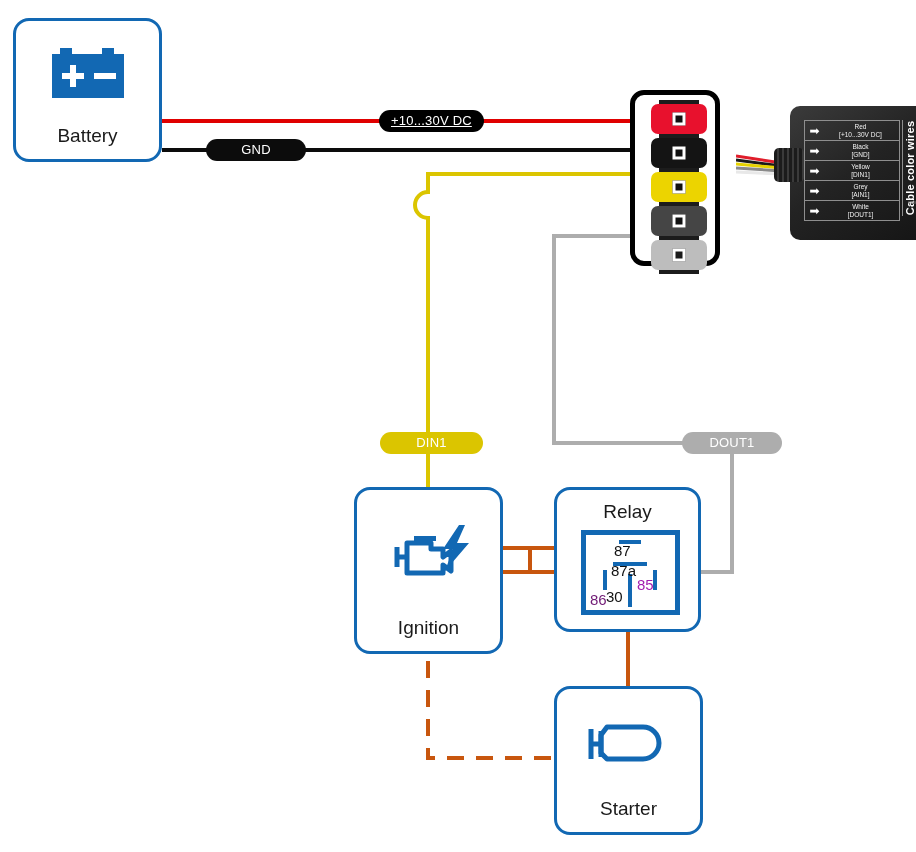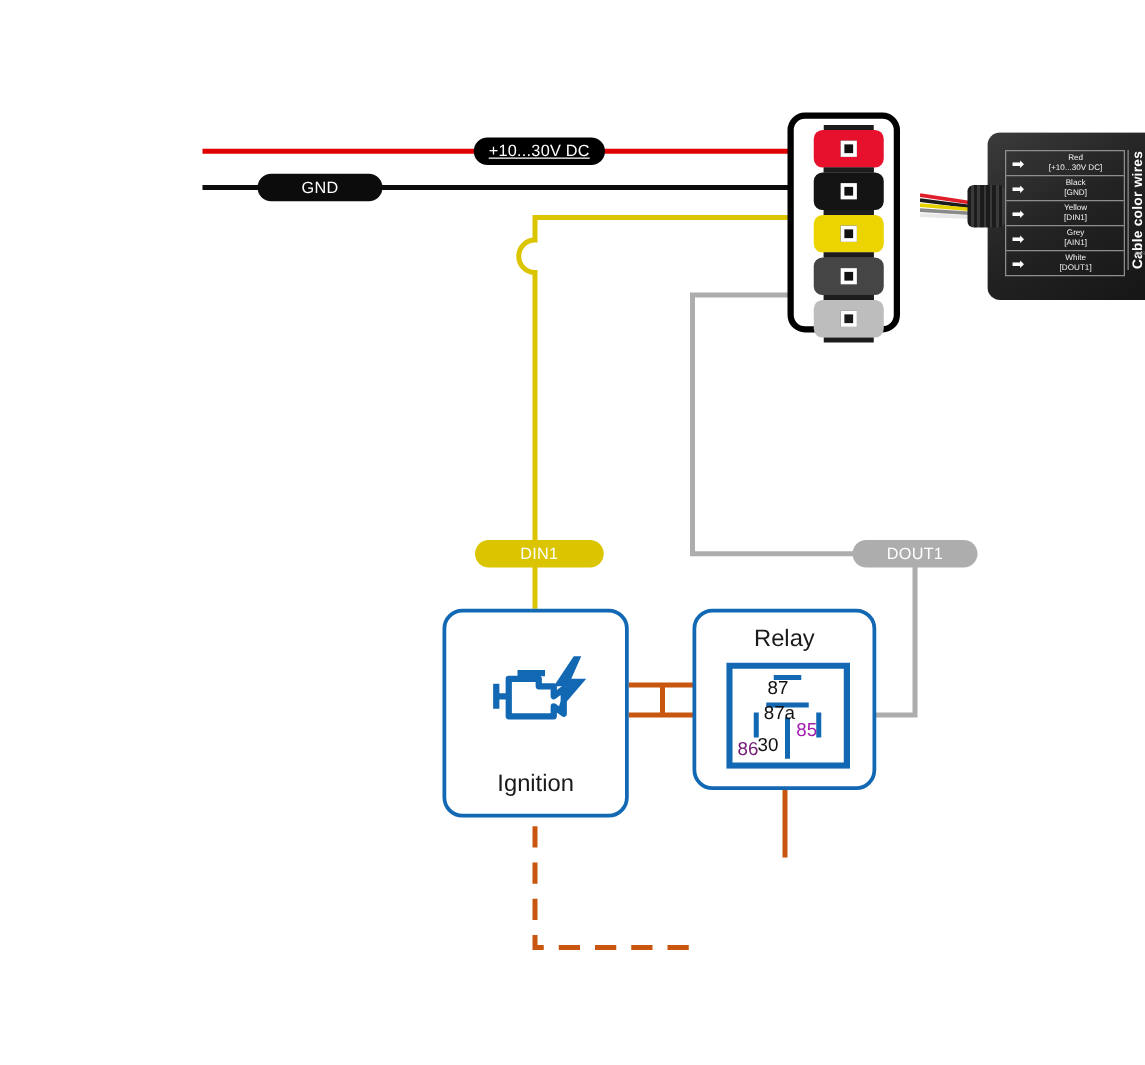"Battery" div.node { html: none -> <div> <div> <svg> <rect></rect> <rect></rect> <rect></rect> <rect></rect> <rect></rect> <rect></rect> </svg> </div> <div>Battery</div> </div> }
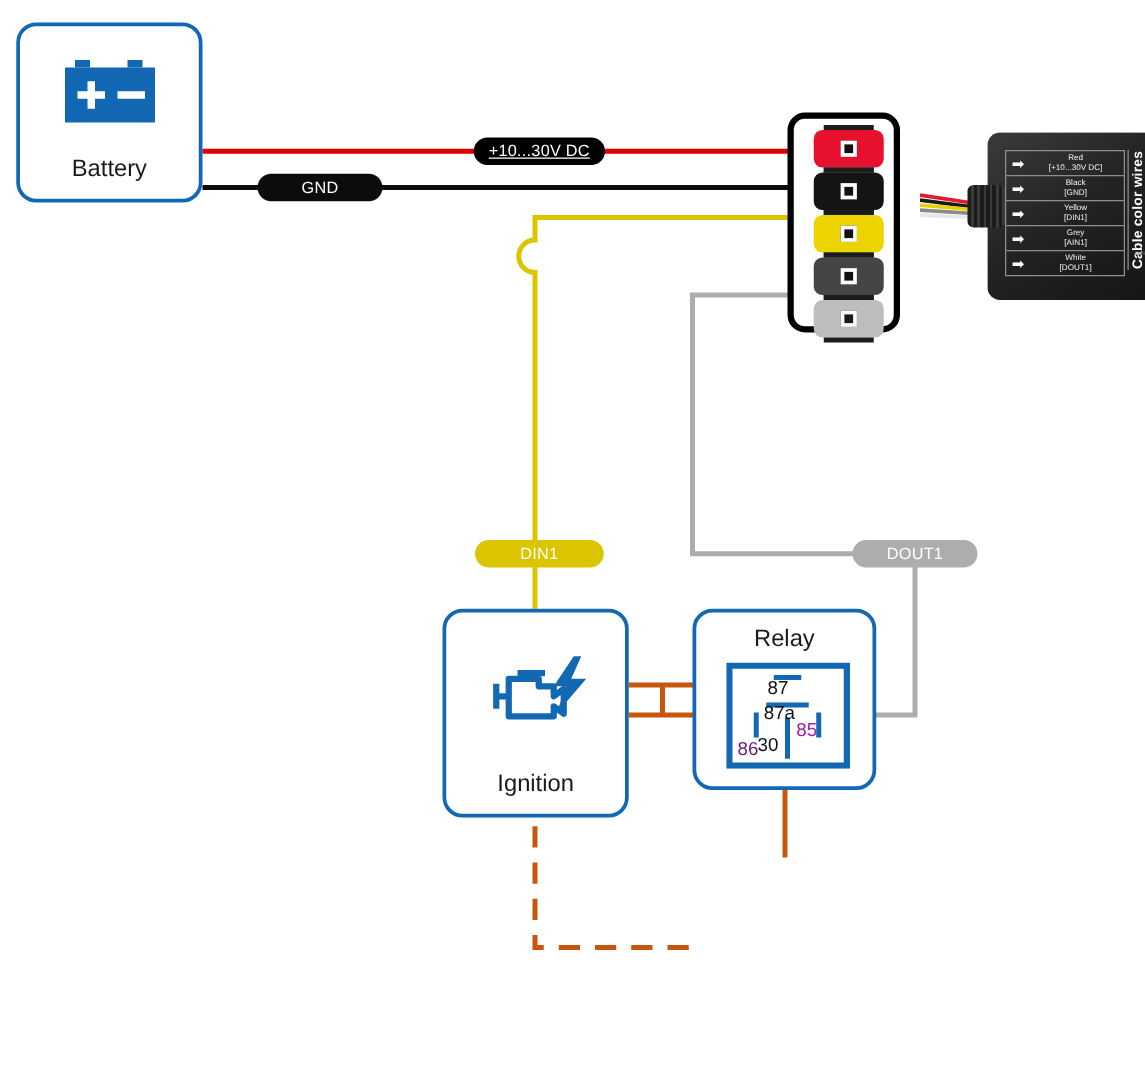"Starter" div.node { html: none -> <div> <div> <svg> <g> <path></path> <path></path> </g> </svg> </div> <div>Starter</div> </div> }
